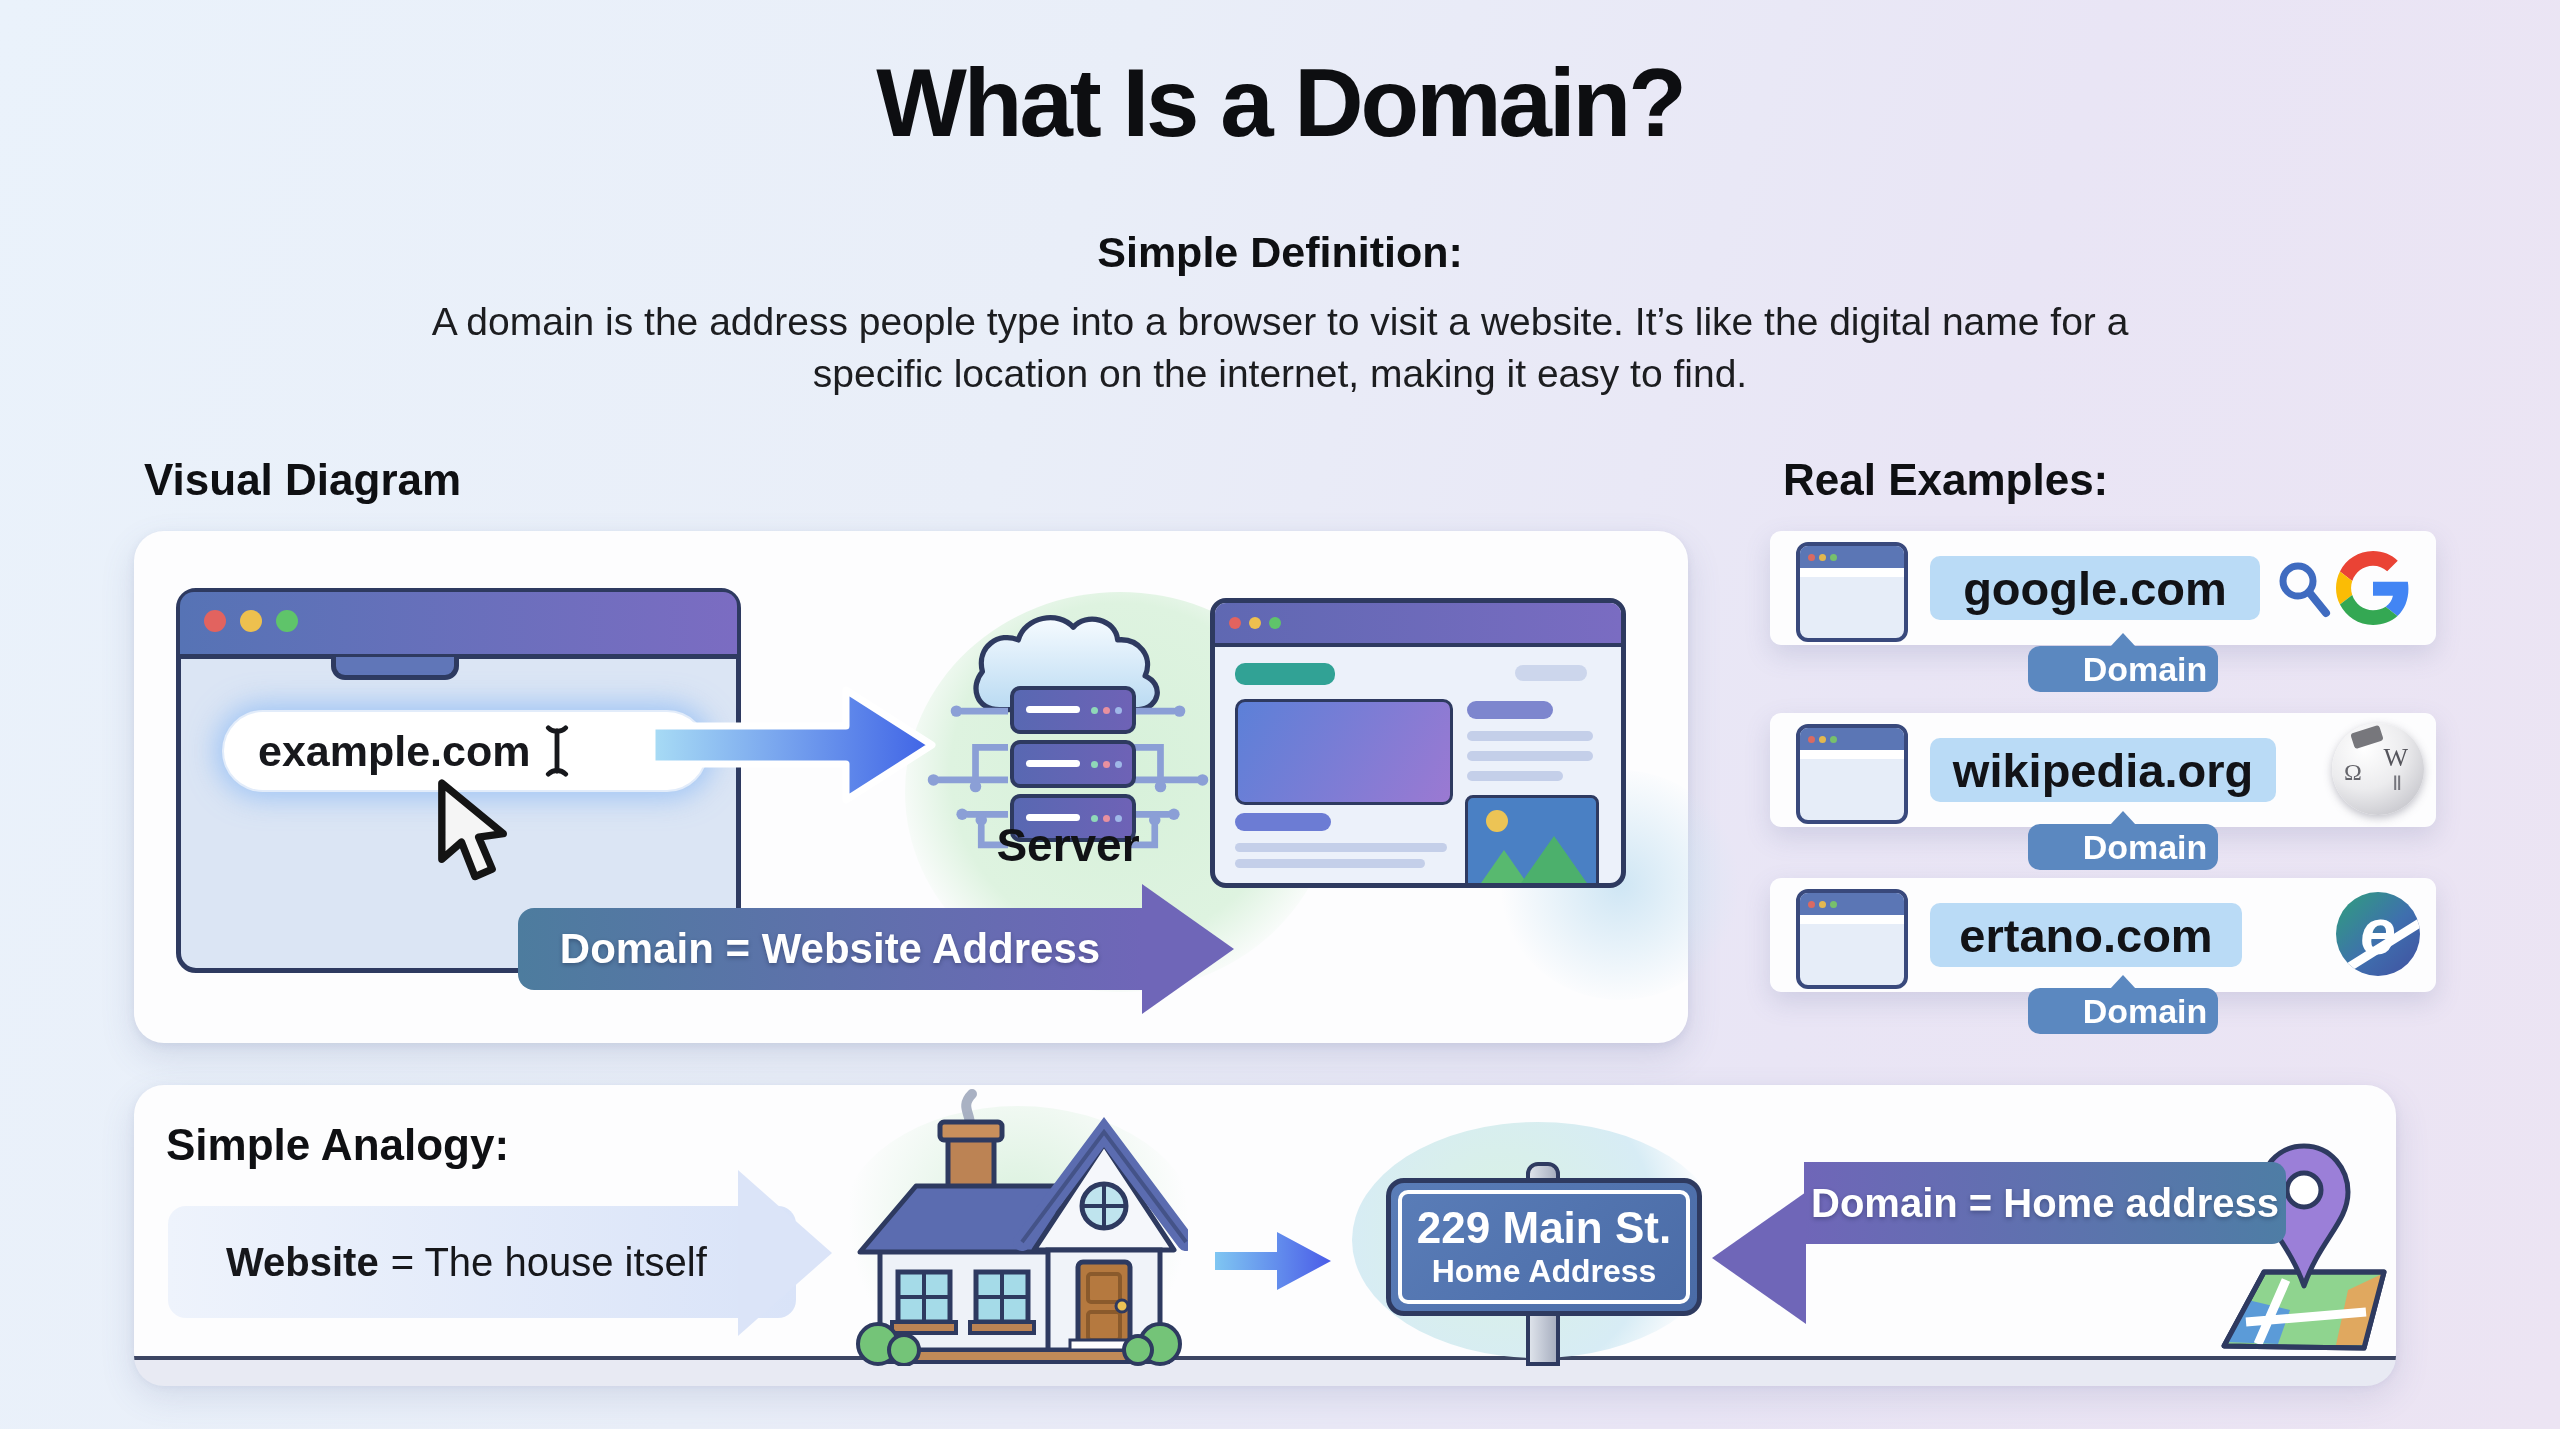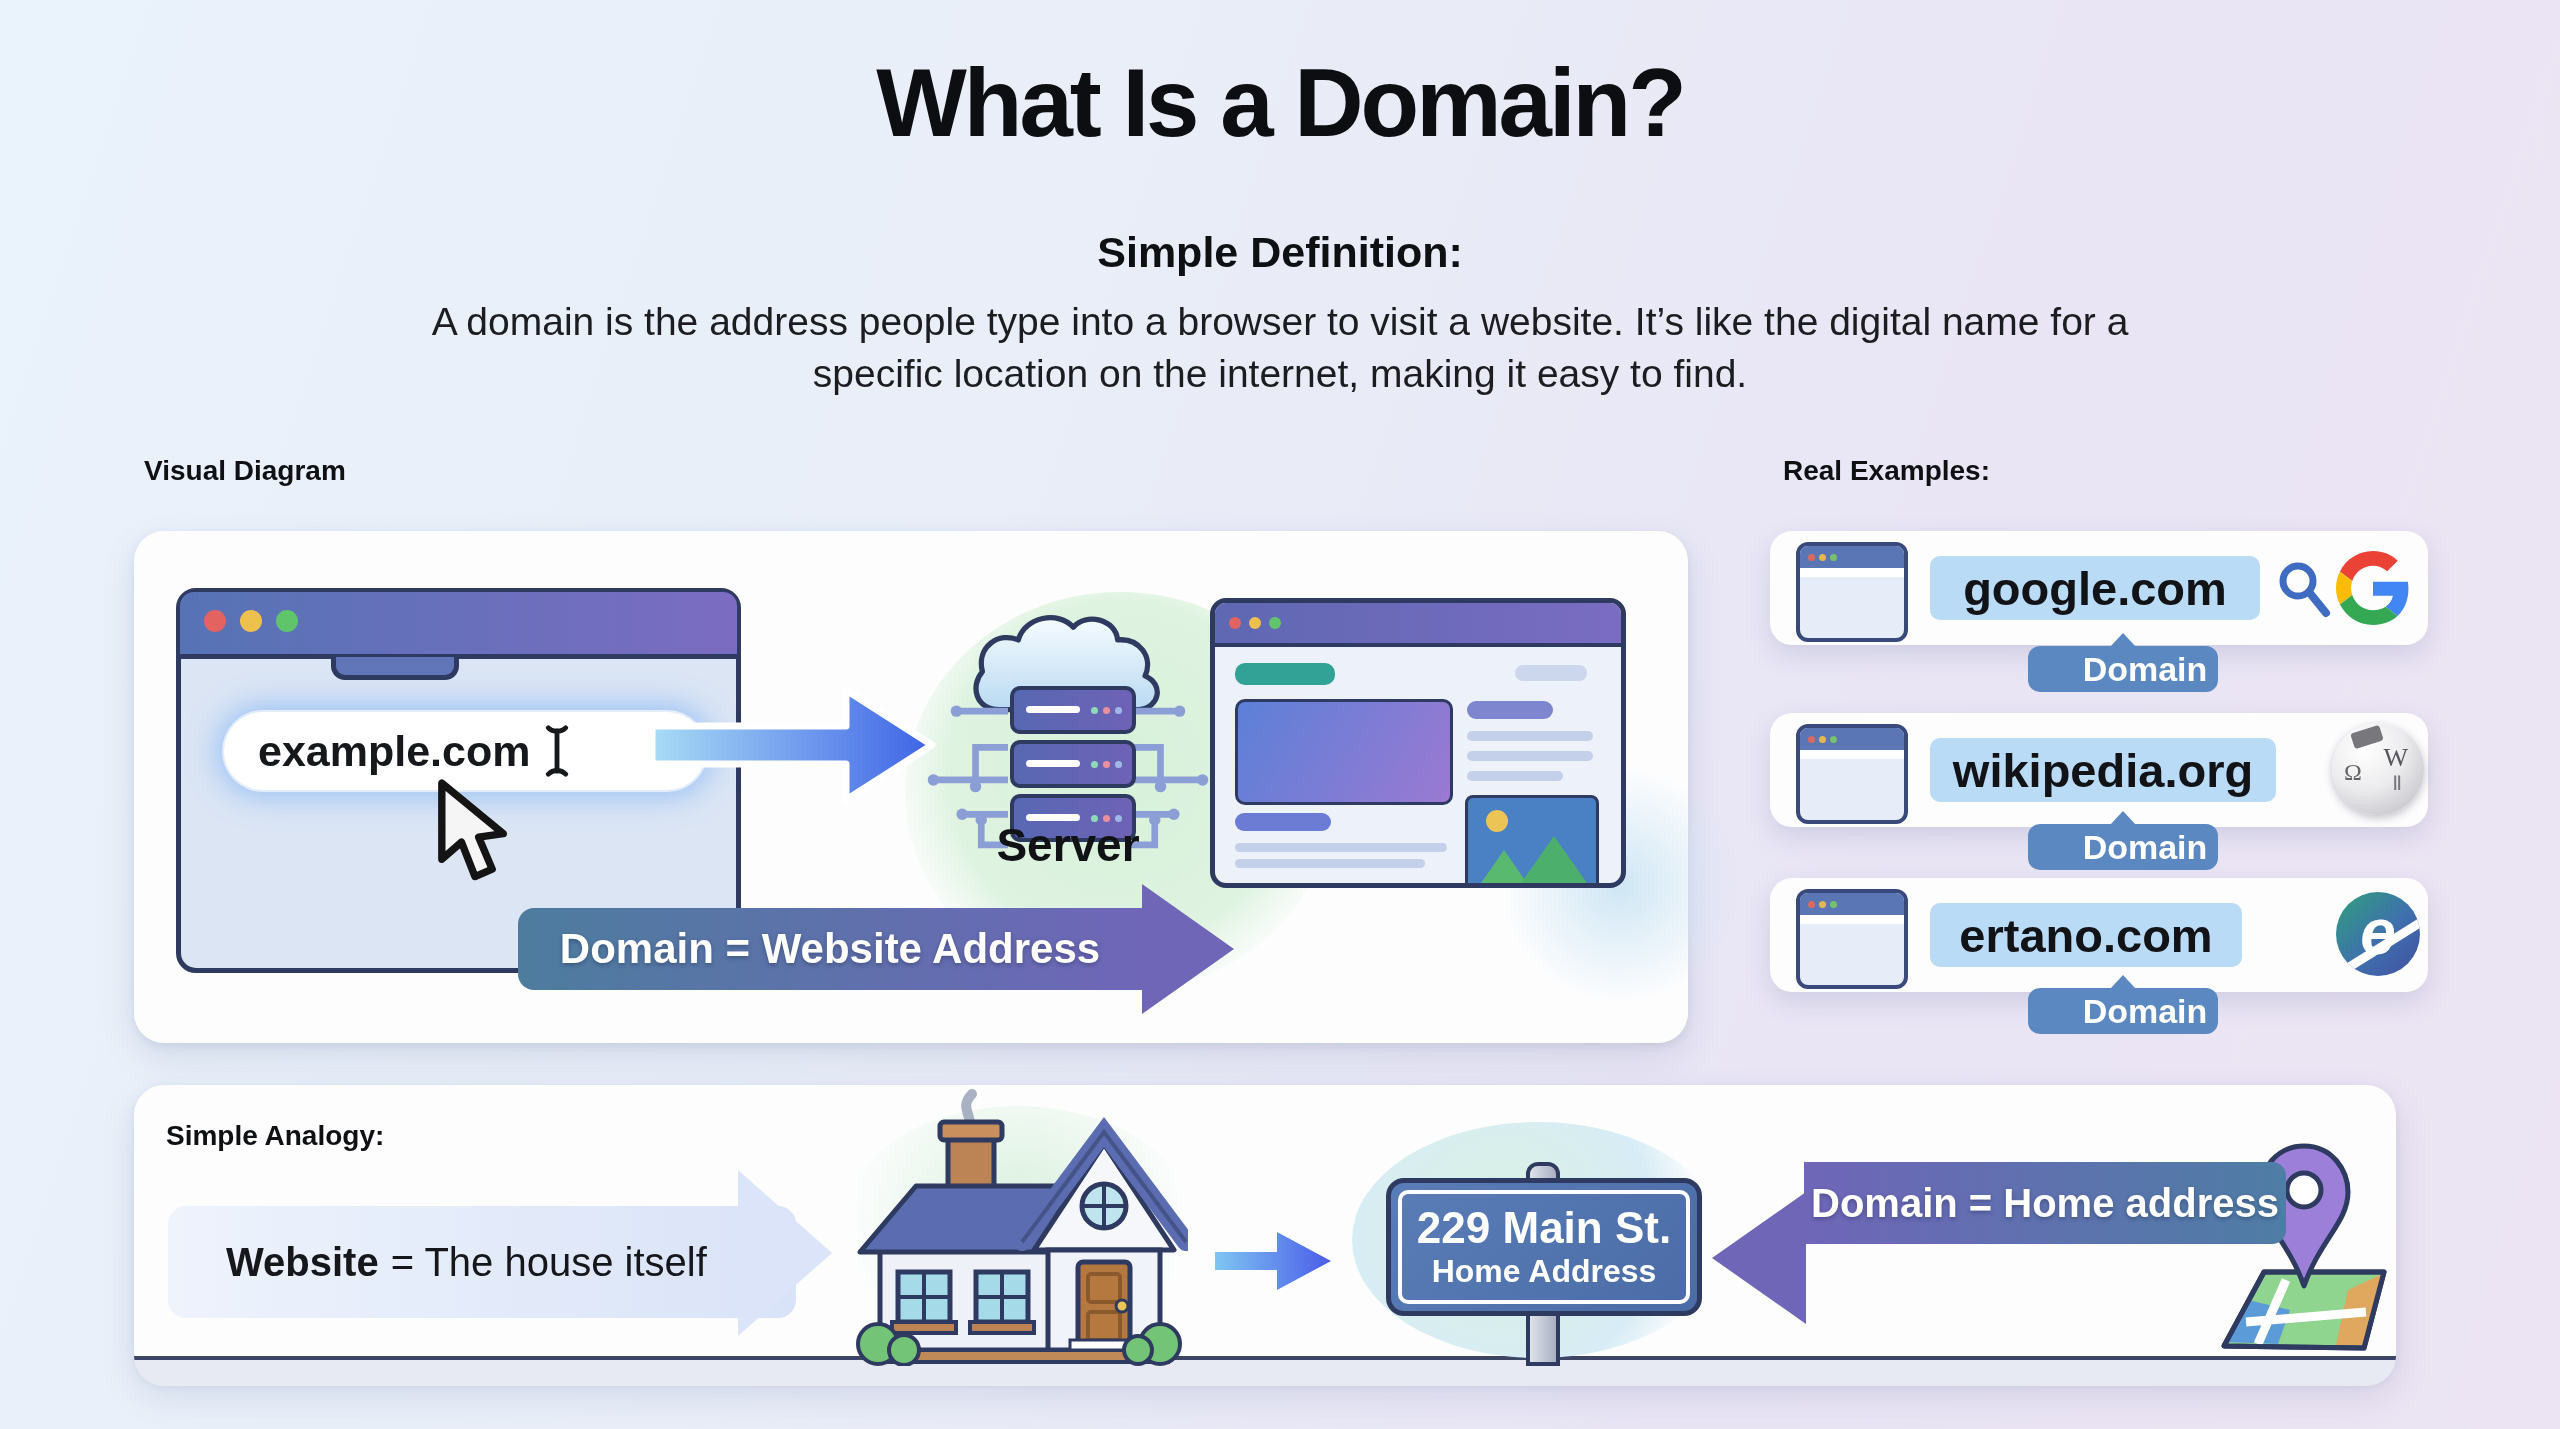"Visual Diagram" .h2 { font-size: 28px -> 44px }
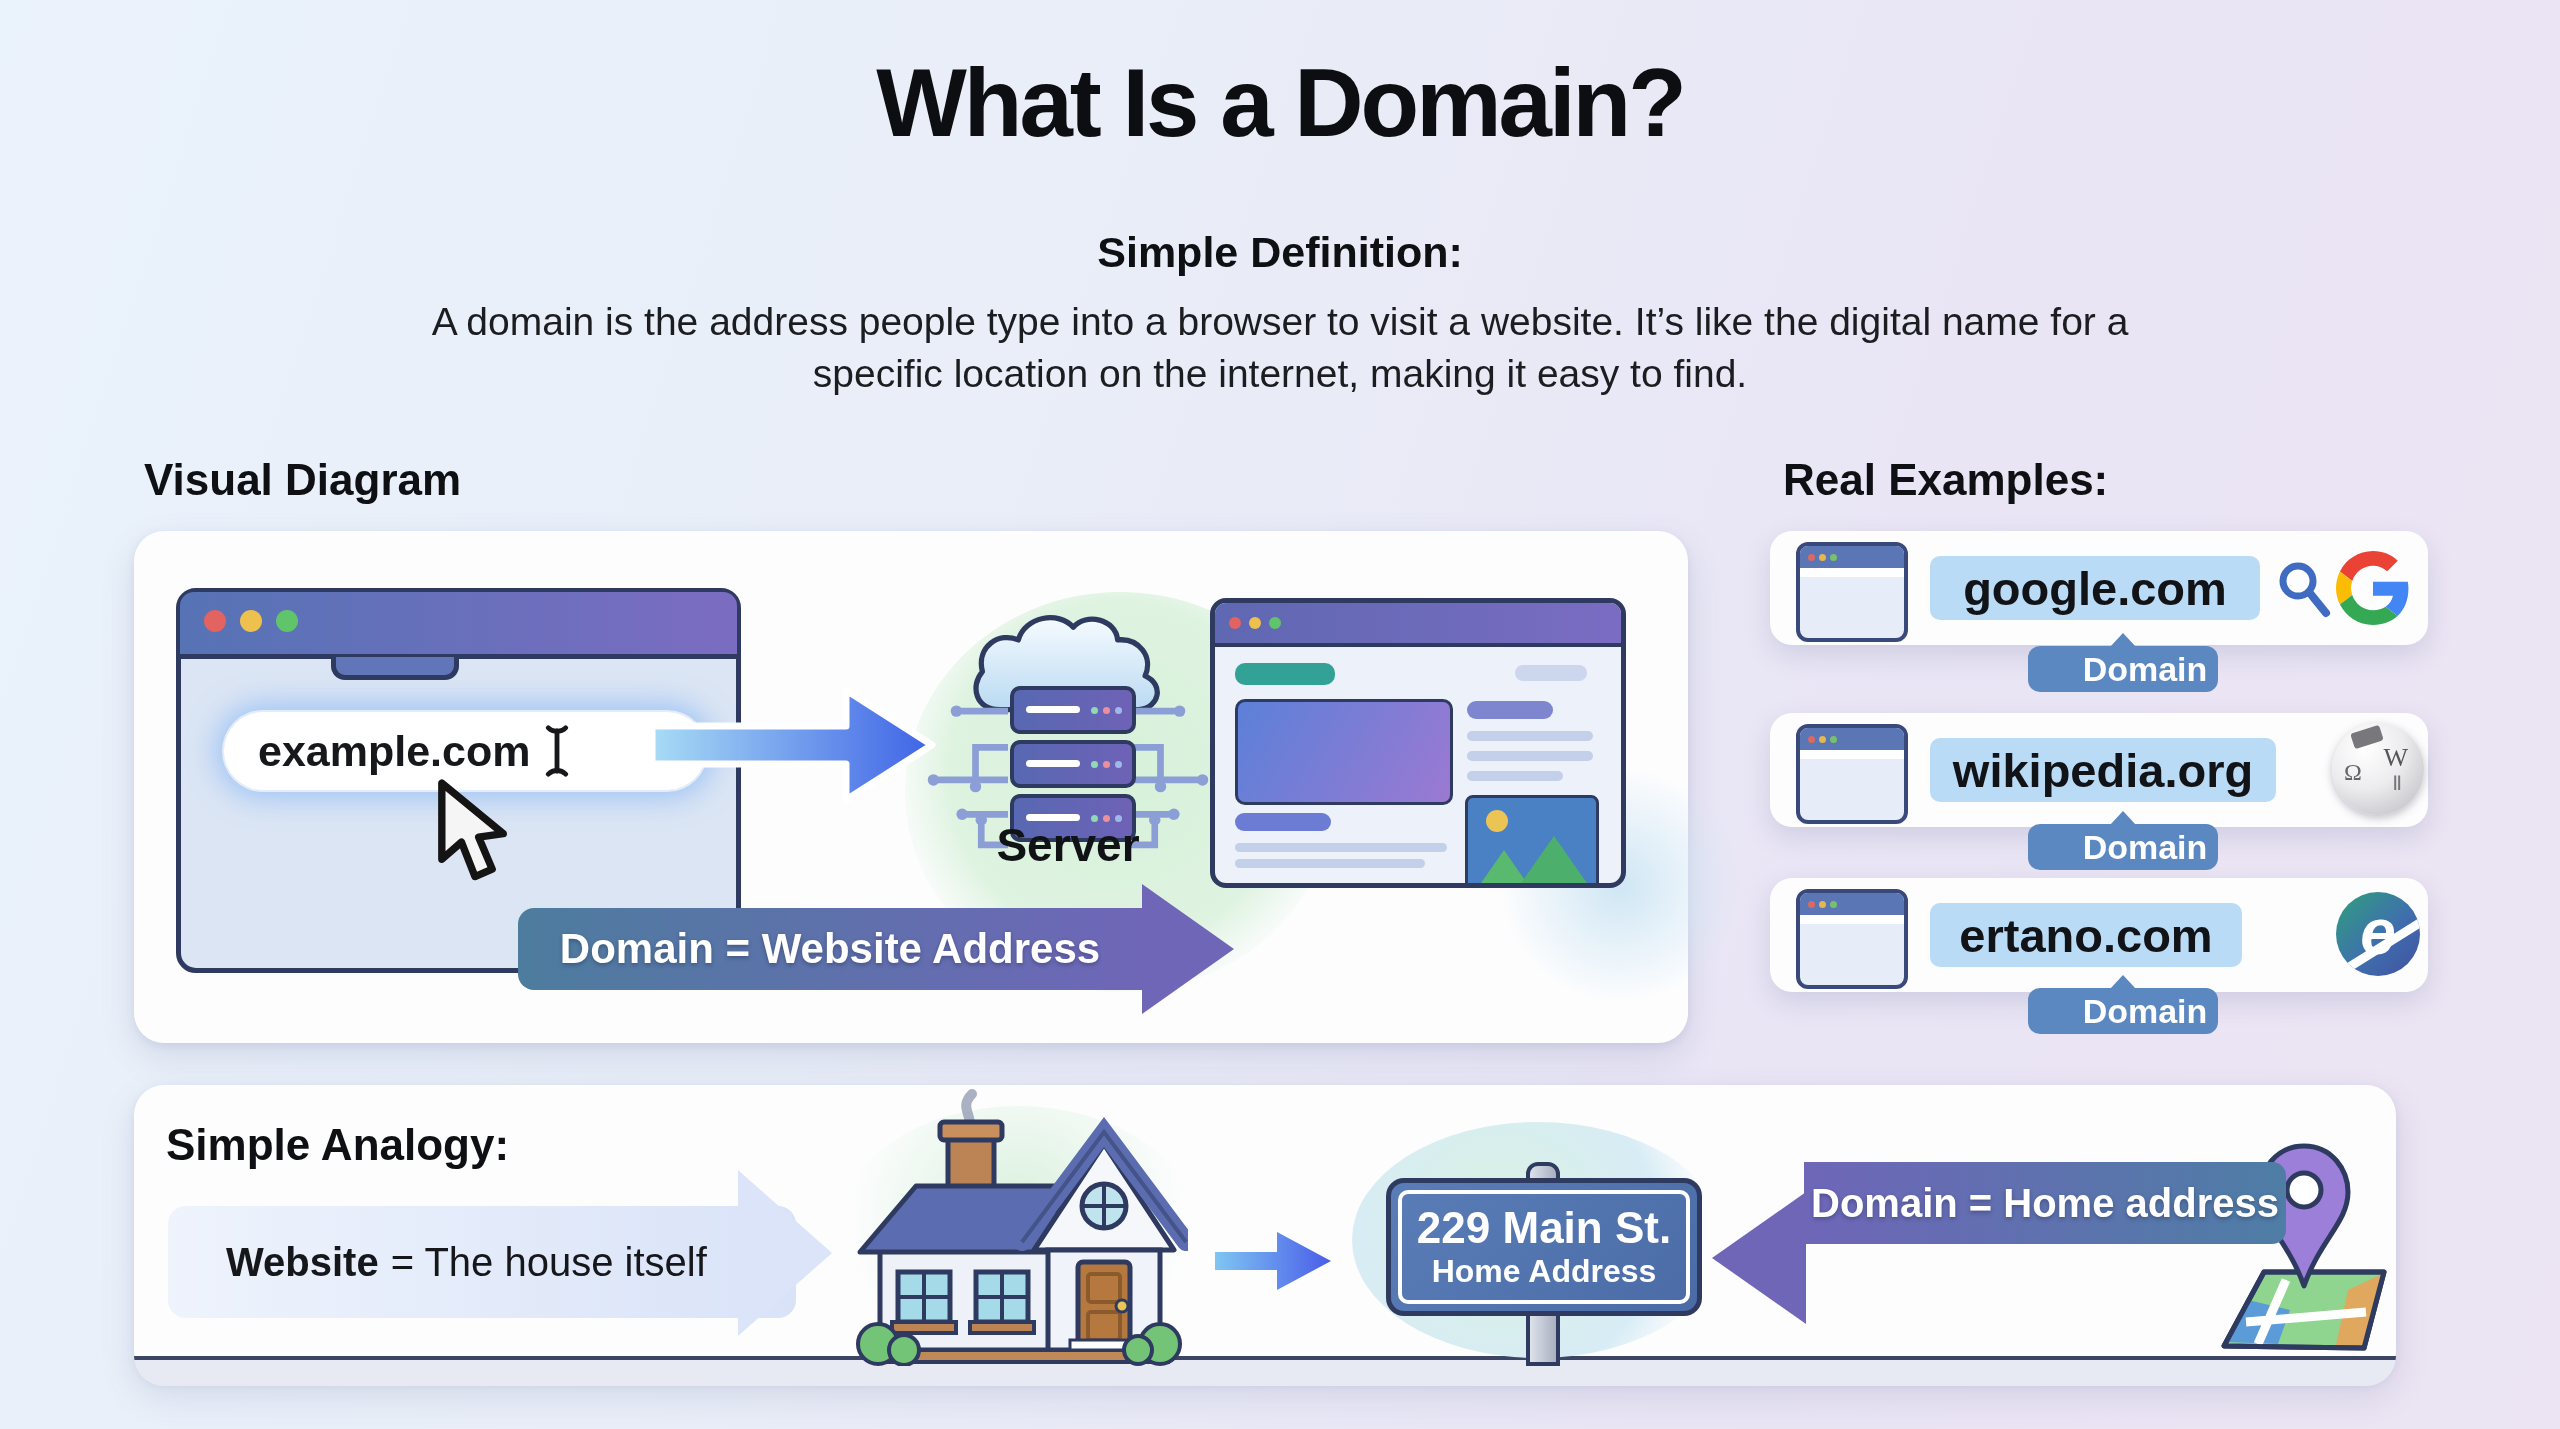"google.com" .ex-card { border-radius: 22px -> 11px; padding-left: none -> 8px }
